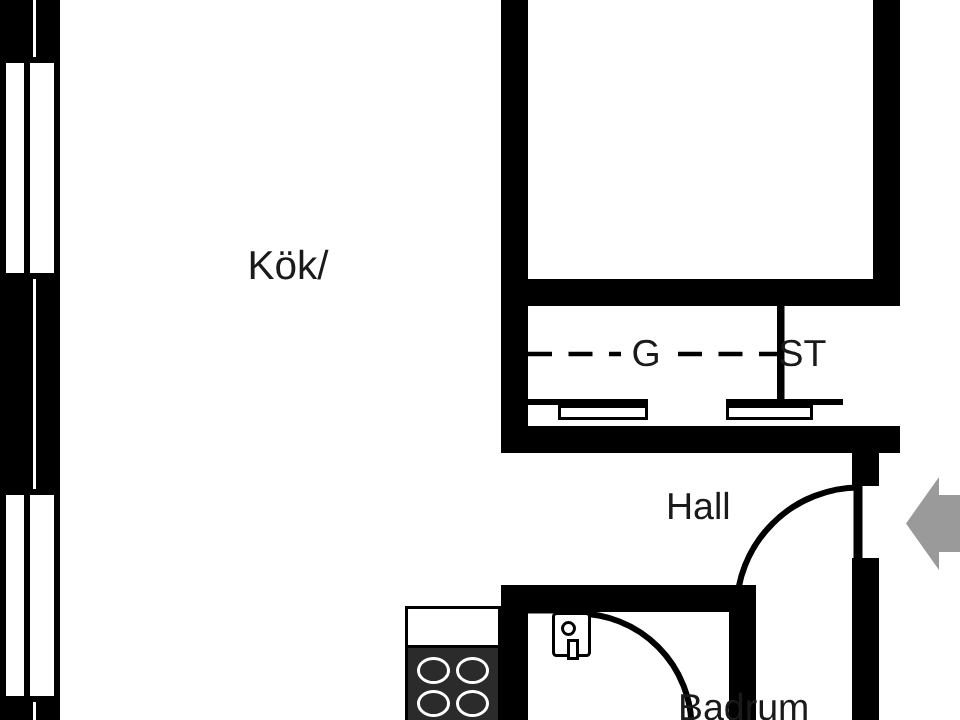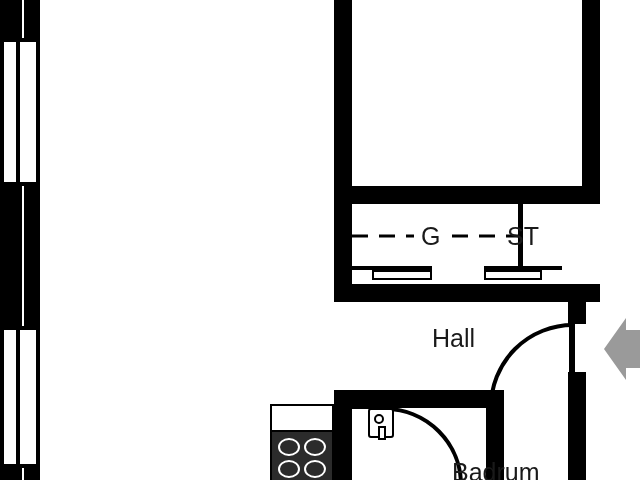"Kök/" div { html: none -> <div>Kök/</div> }
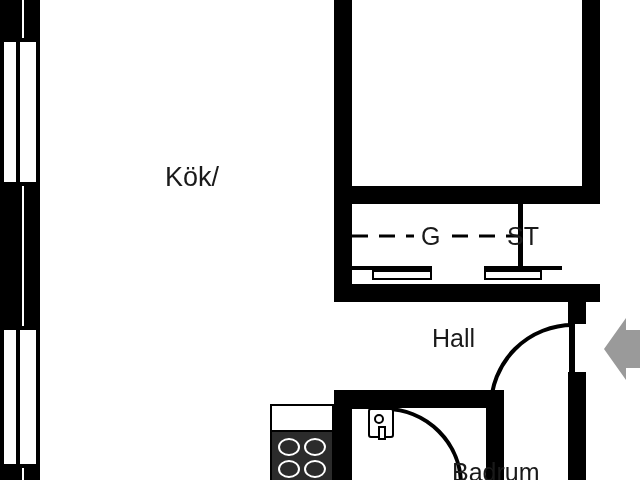"ST" div.label { left: 507px -> 519px }
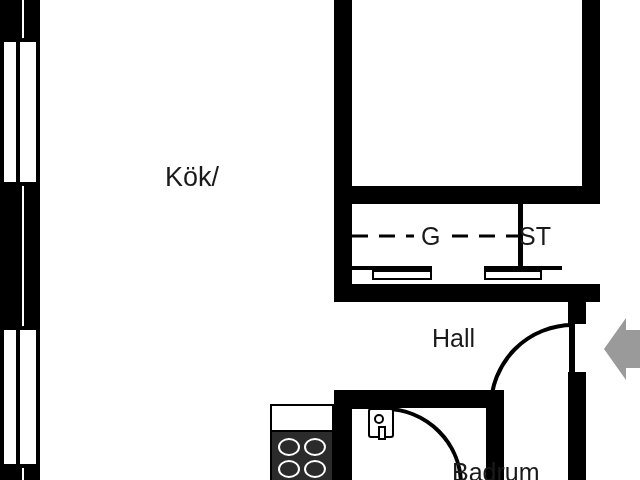"Hall" div.label { left: 432px -> 444px }
